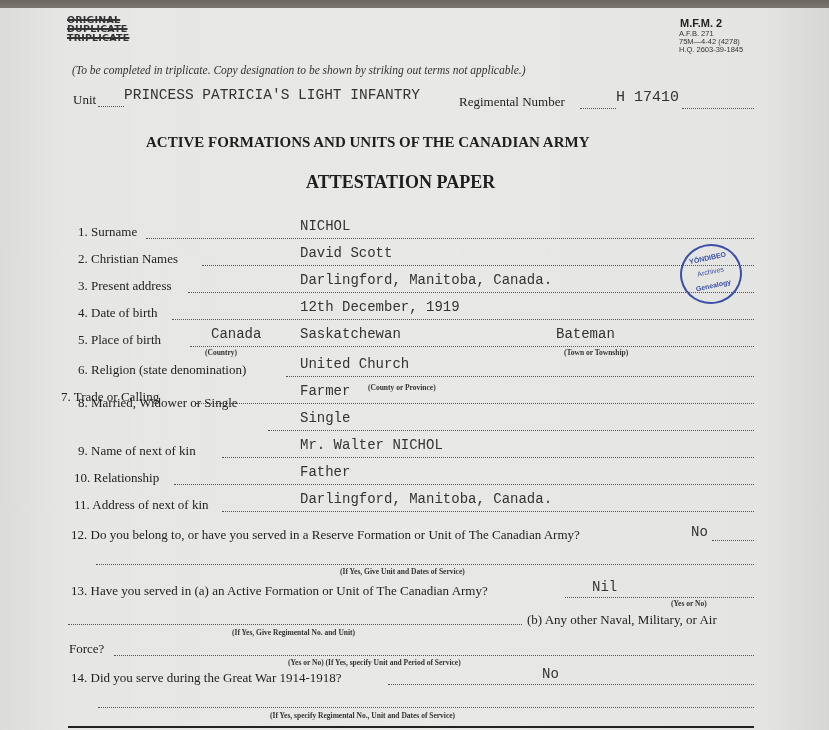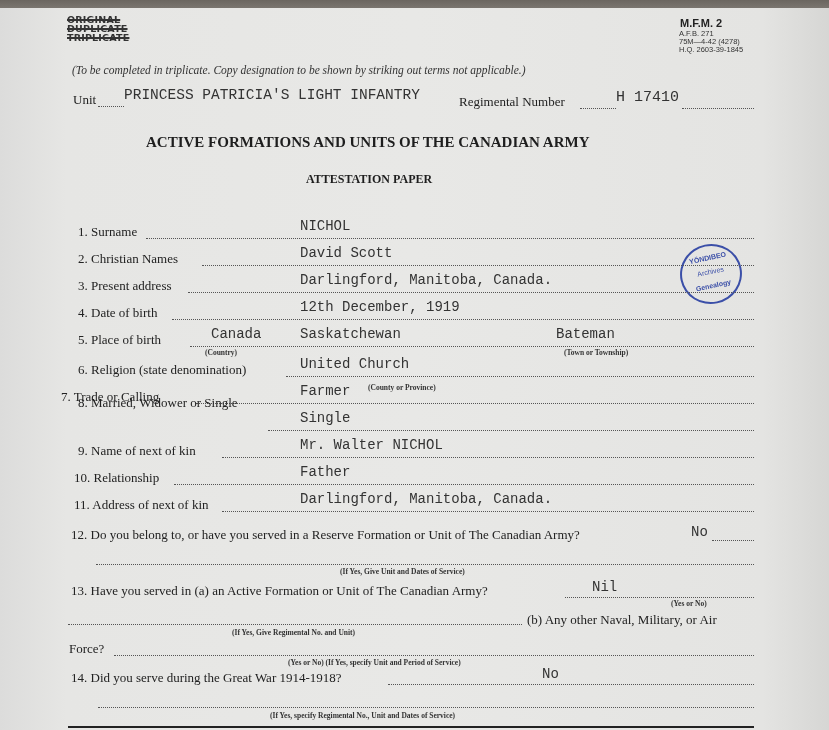"ATTESTATION PAPER" div.abs { font-size: 12px -> 18px }
